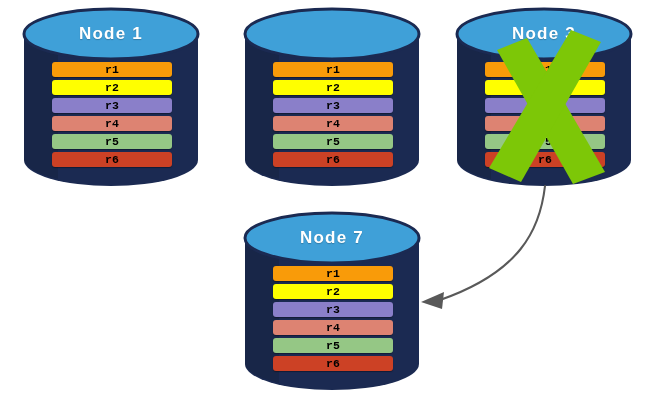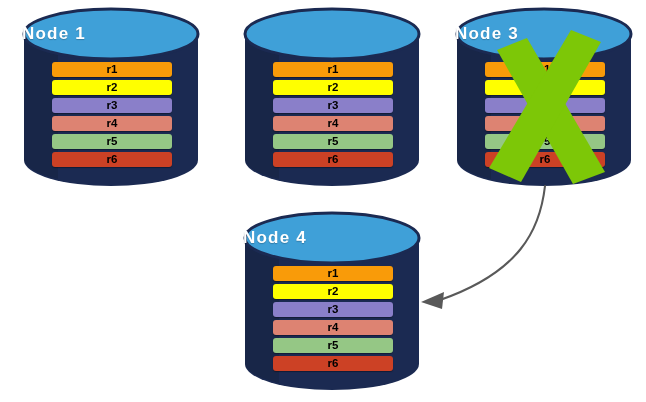"Node 1" .node-title { text-align: none -> center }
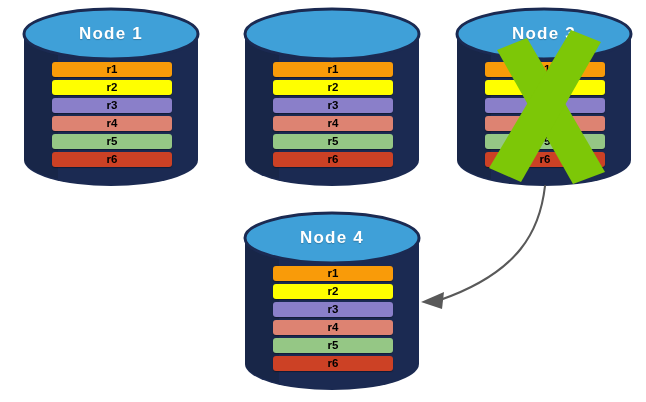"r1" .row { font-family: Liberation Sans, sans-serif -> Liberation Mono, monospace }
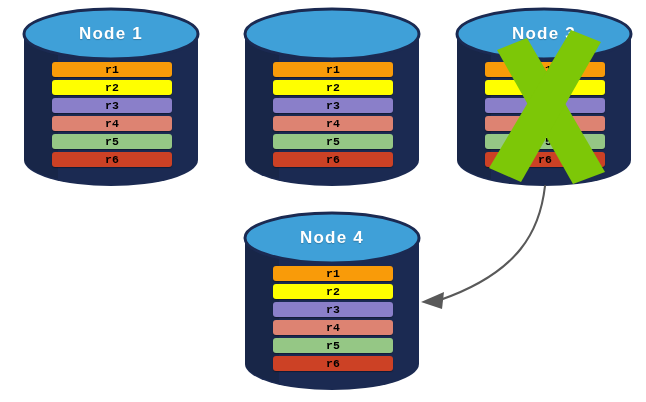"Node 4" div.node-title { text: 4 -> 7 }
